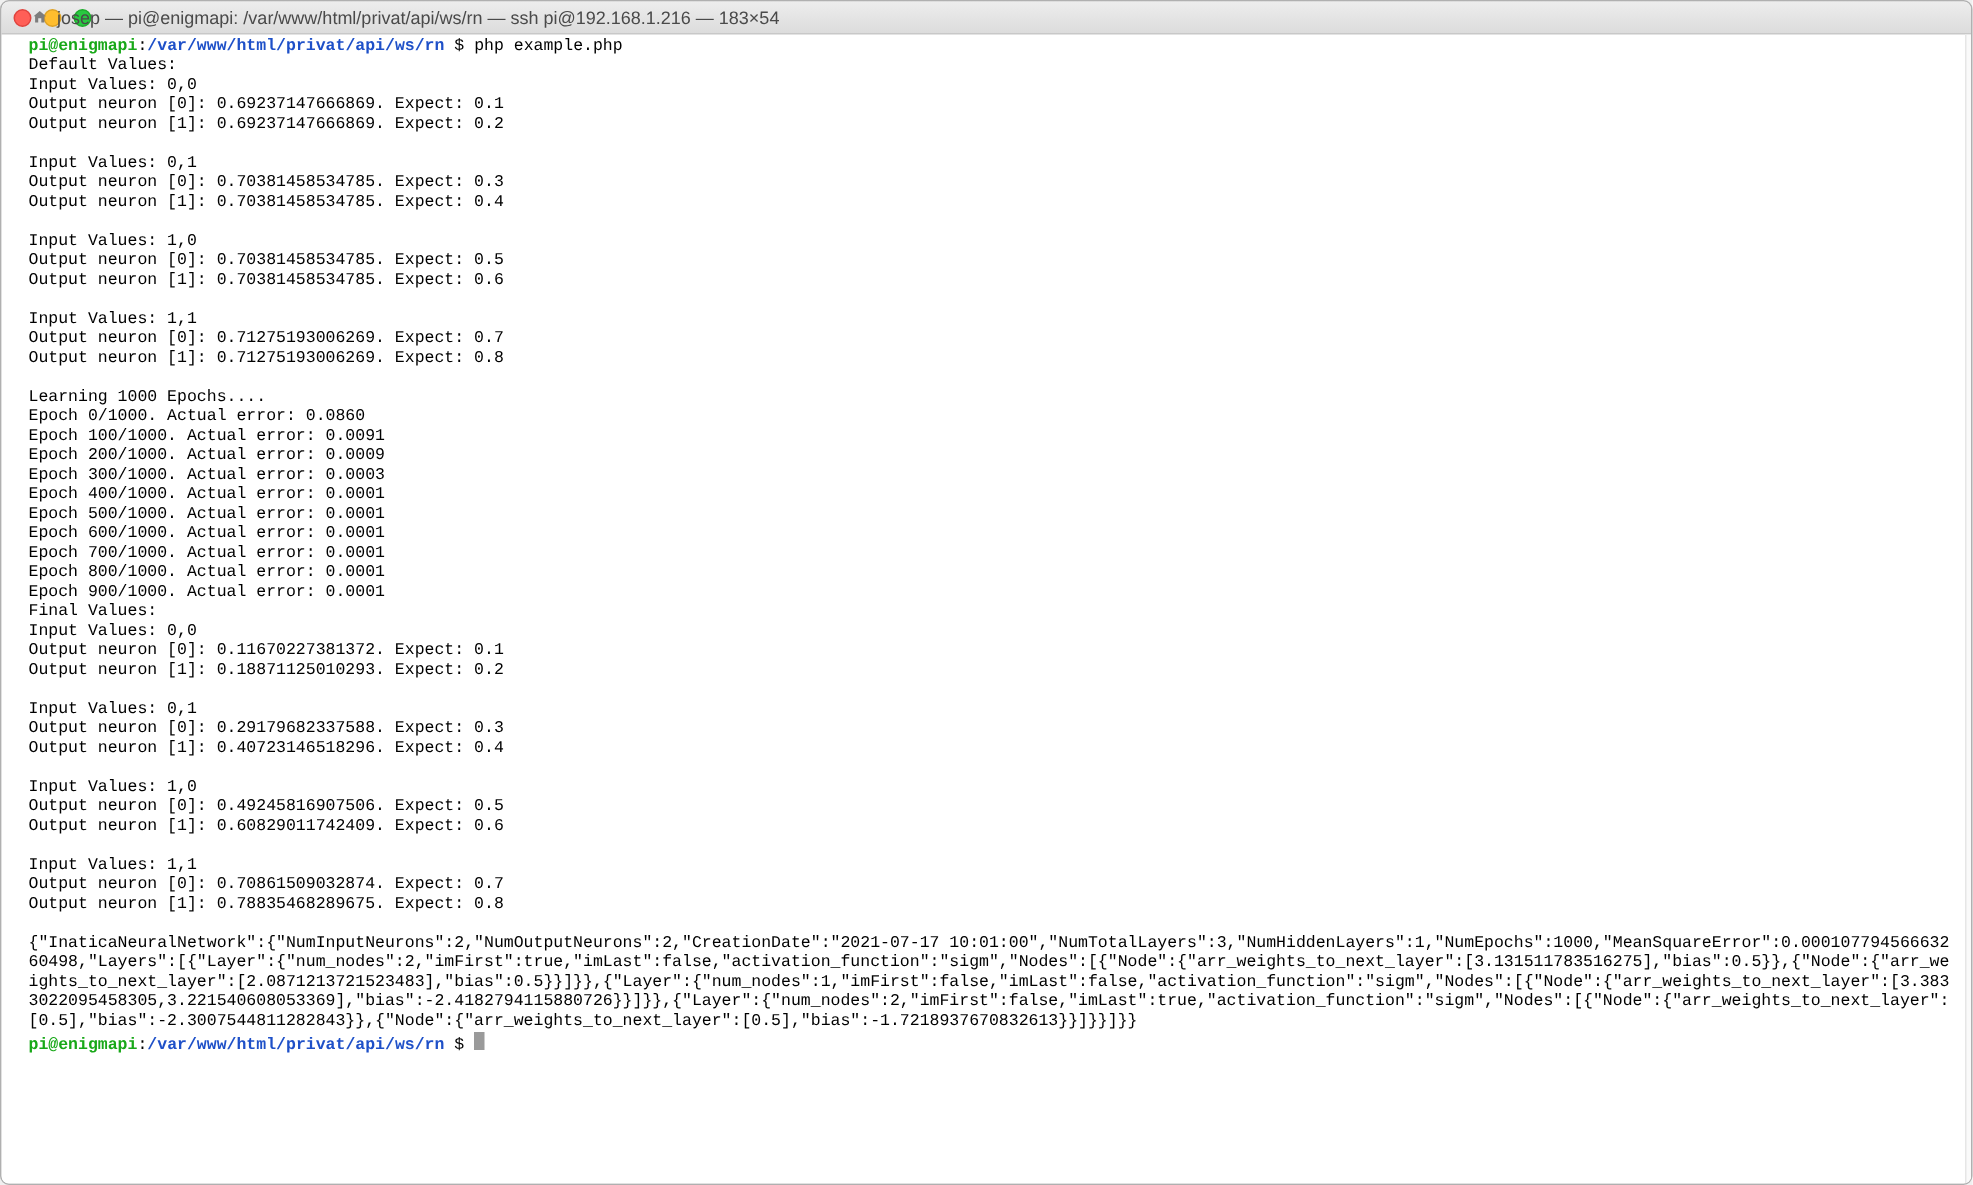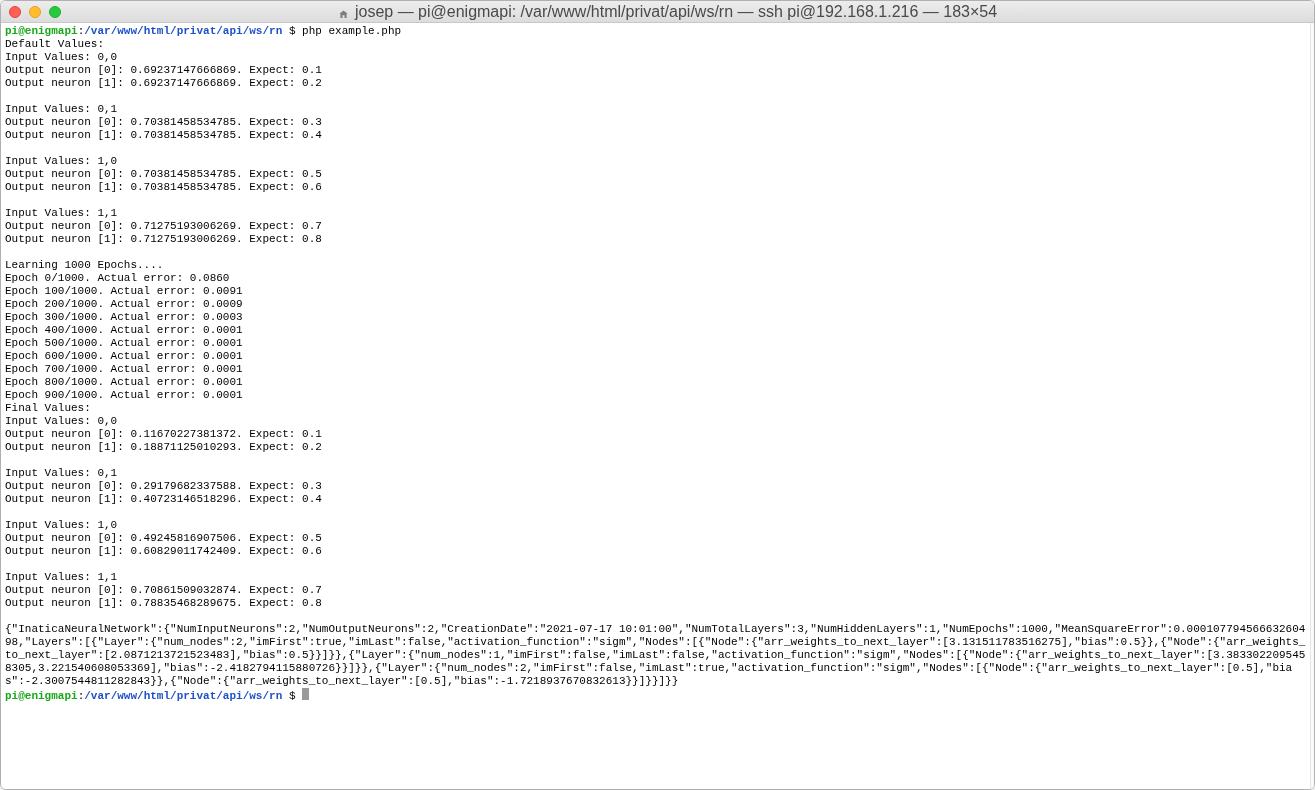"josep — pi@enigmapi:" .title-center { font-size: 16px -> 12px; justify-content: center -> none }
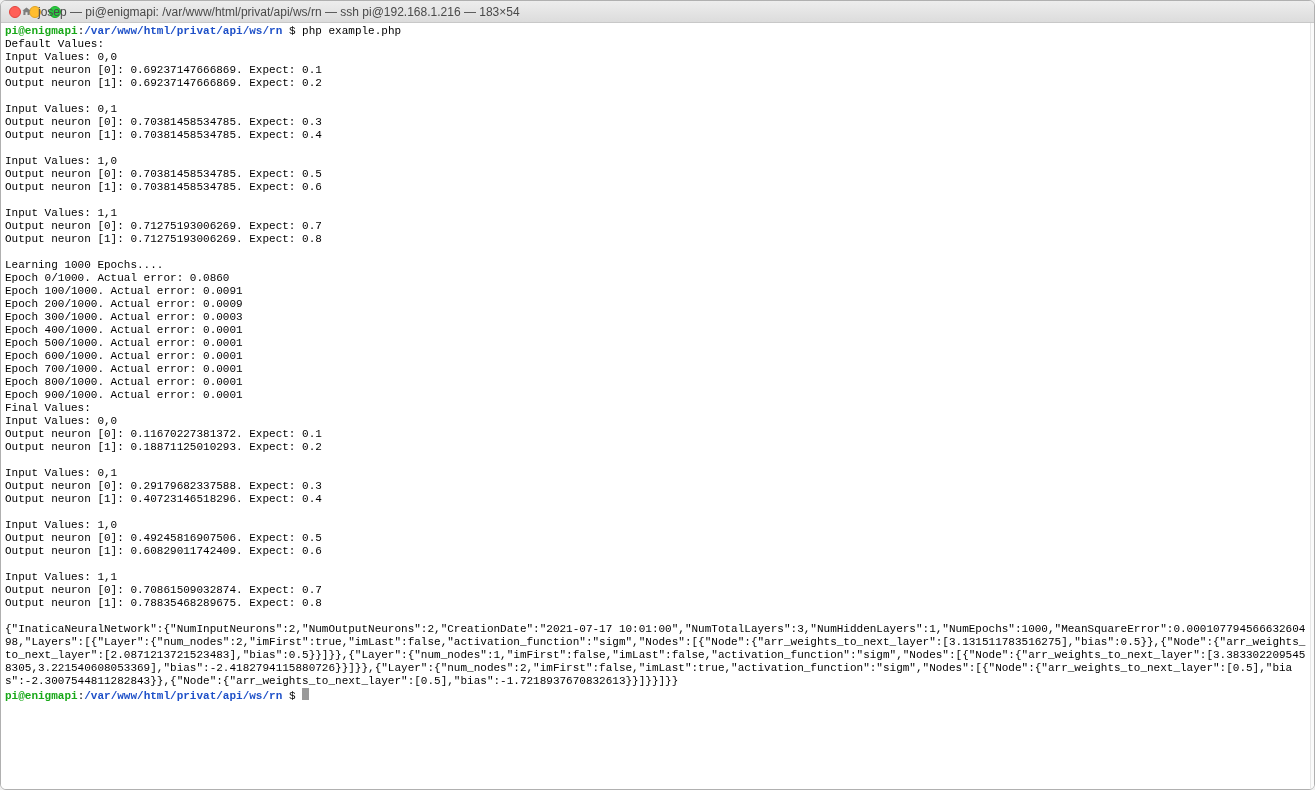"pi@enigmapi:/var/www/html/privat/api/ws/" .terminal { padding: 2px 4px 2px 4px -> 2px 4px 2px 18px }
